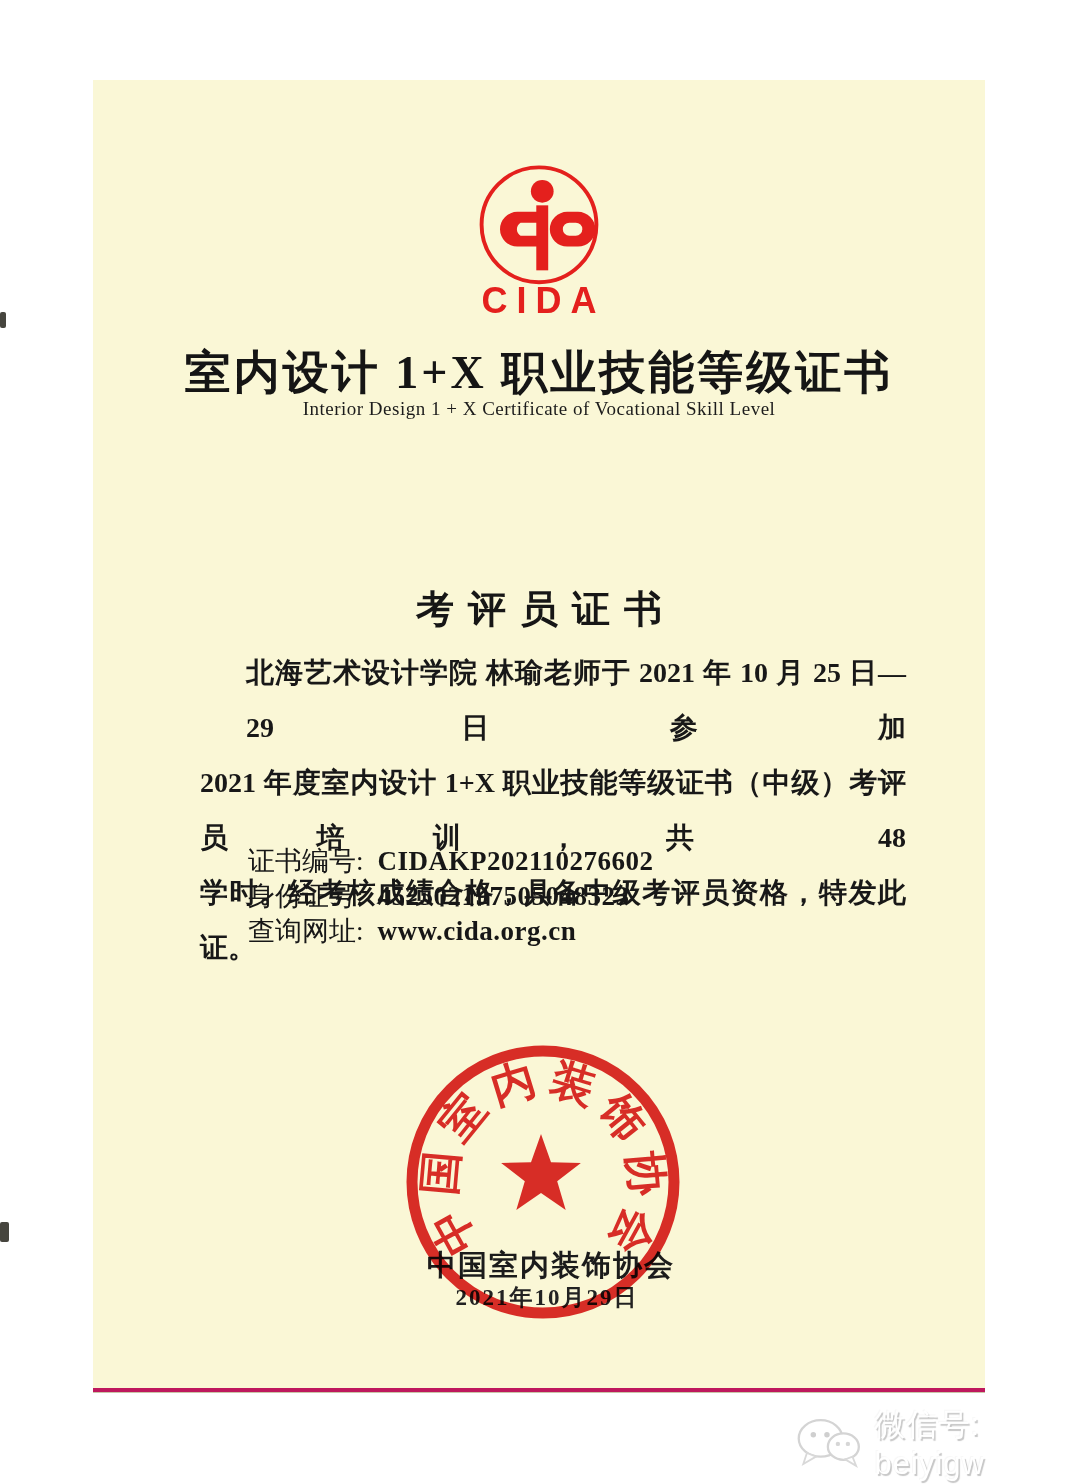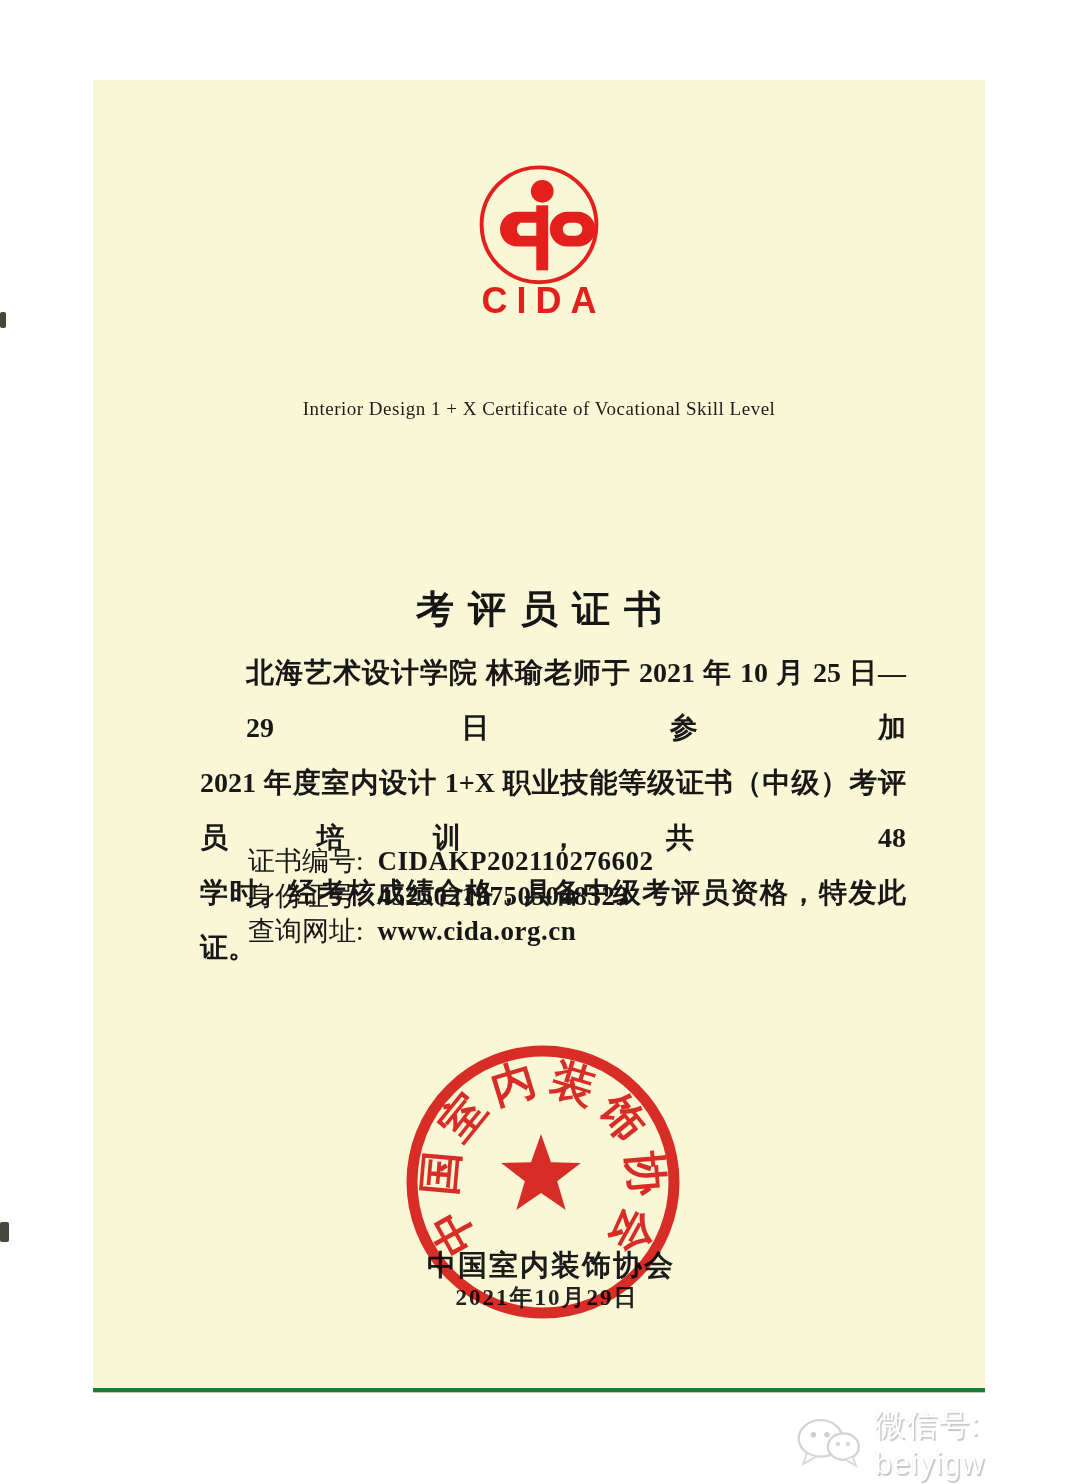"CIDA" .paper { border-bottom: 4px solid #15803d -> 4px solid #be185d }
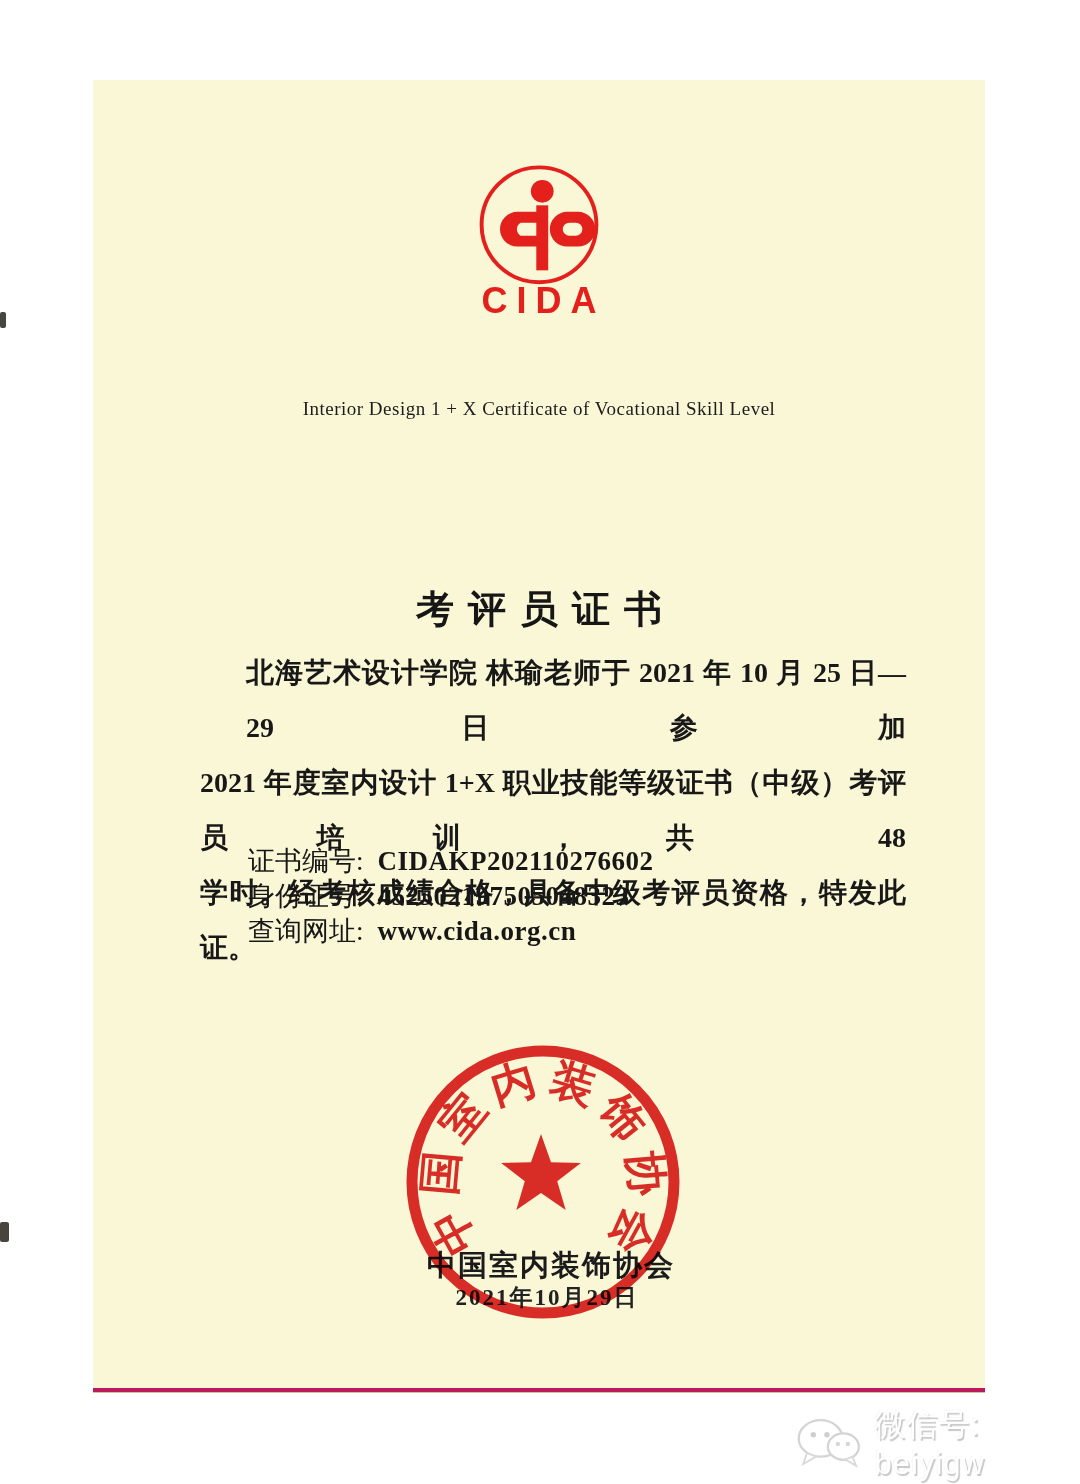"室内设计 1+X 职业技能等级证书" div.title-zh { html: none -> <div>室内设计 1+X 职业技能等级证书</div> }
